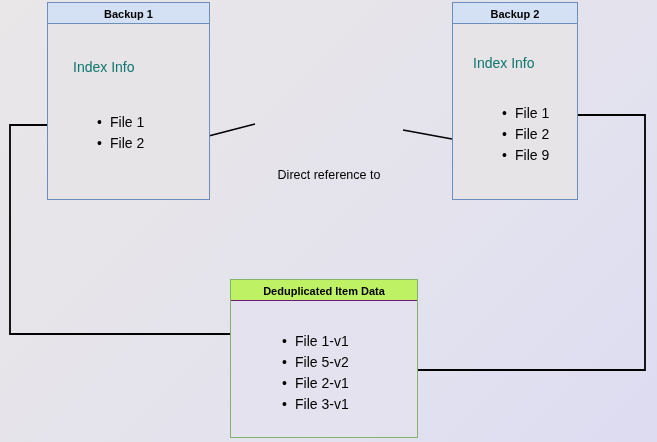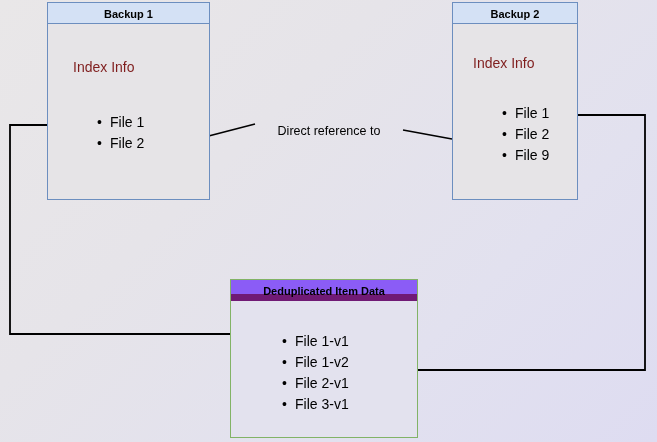"Index Info" .index-label { color: #7f1d1d -> #0f766e }
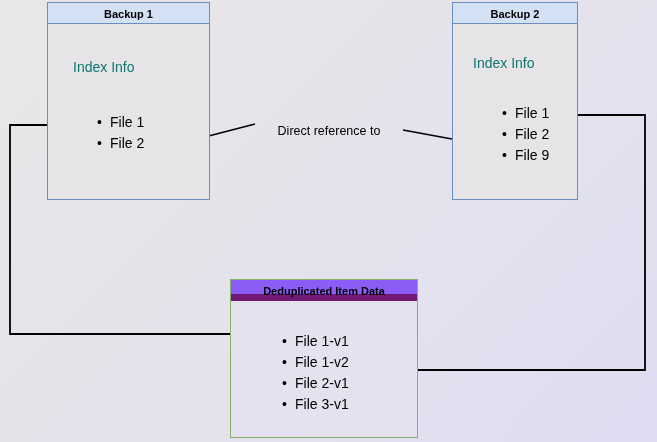"Direct reference to" .center-label { margin-top: none -> 44px }
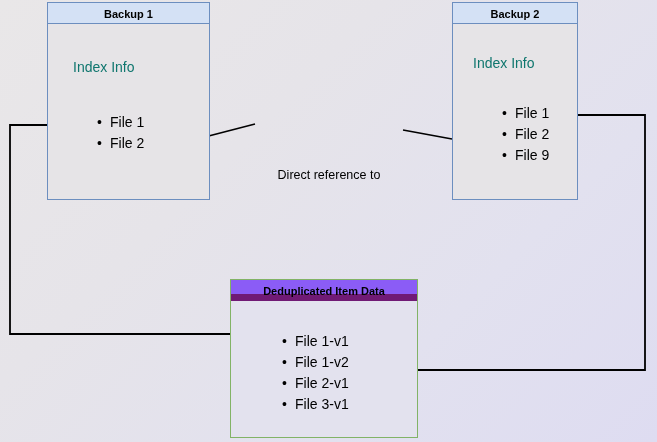"Deduplicated Item Data" .header-green { background: #8b5cf6 -> #bef264; border-bottom: 7px solid #701a75 -> 1px solid #701a75 }
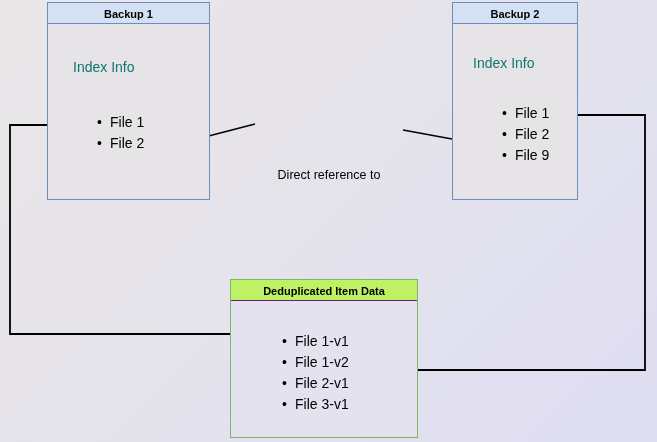"File 1-v2" li { text: 1-v2 -> 5-v2 }
